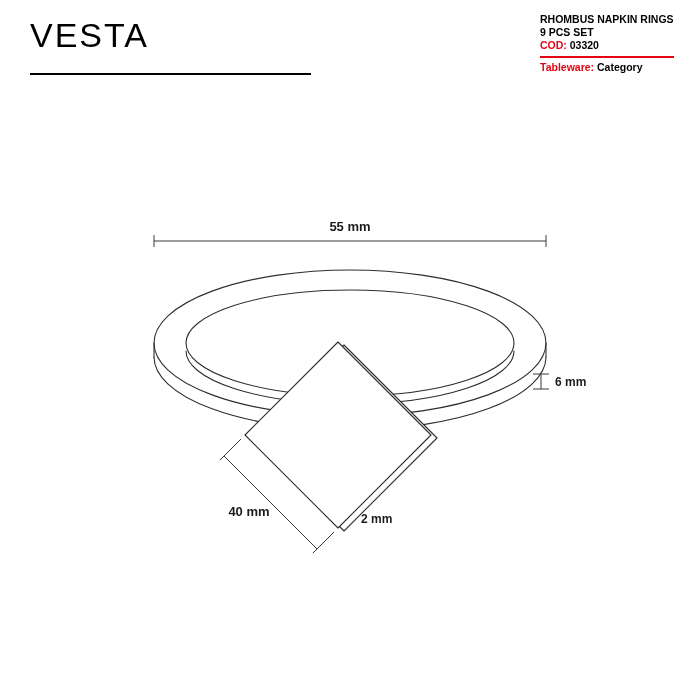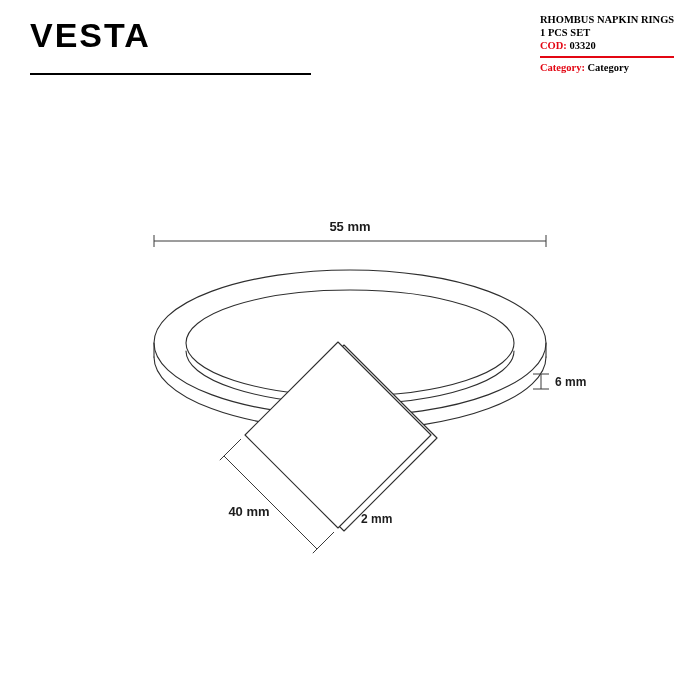"VESTA" .logo { font-weight: bold -> normal }
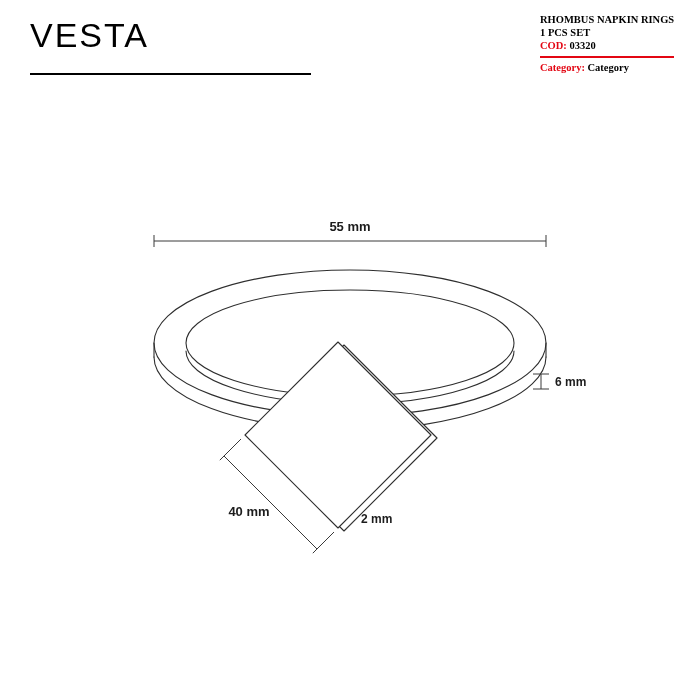"RHOMBUS NAPKIN RINGS" .product-info { font-family: Liberation Serif, serif -> none }
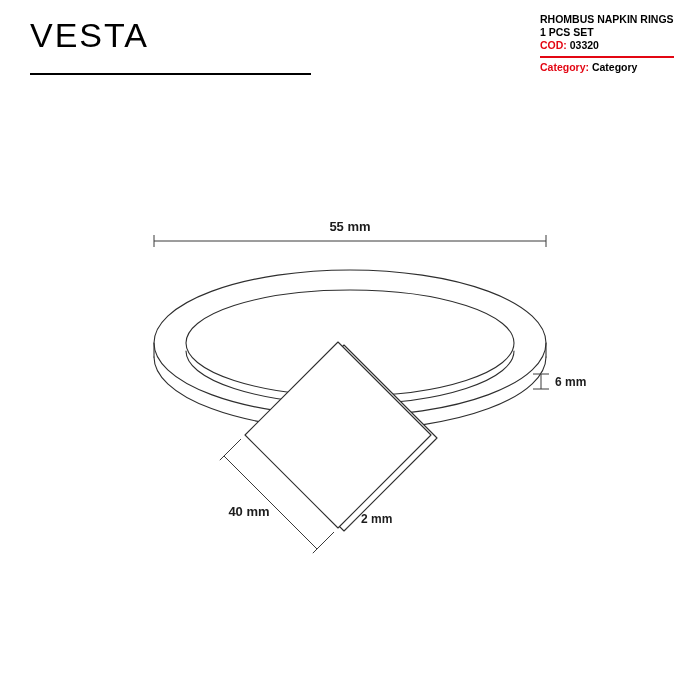"1 PCS SET" div { text: 1 -> 9 }
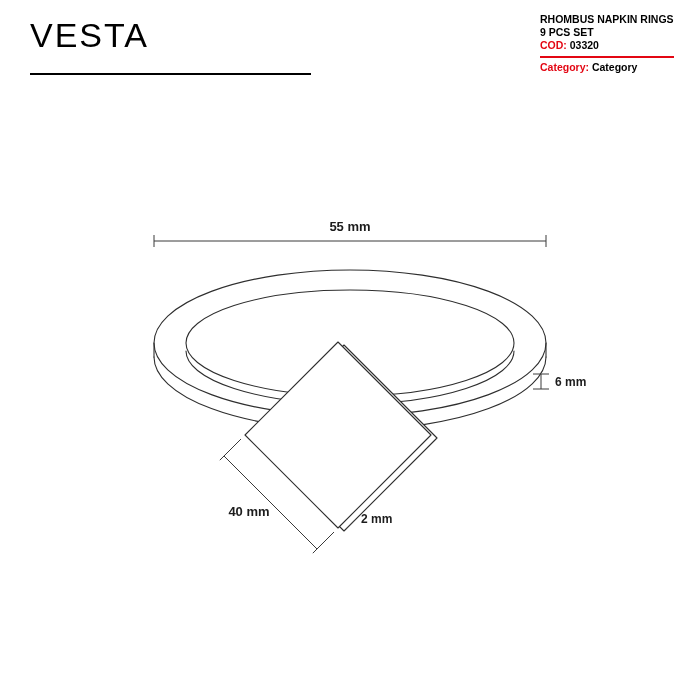"Category:" span.red { text: Category -> Tableware }
